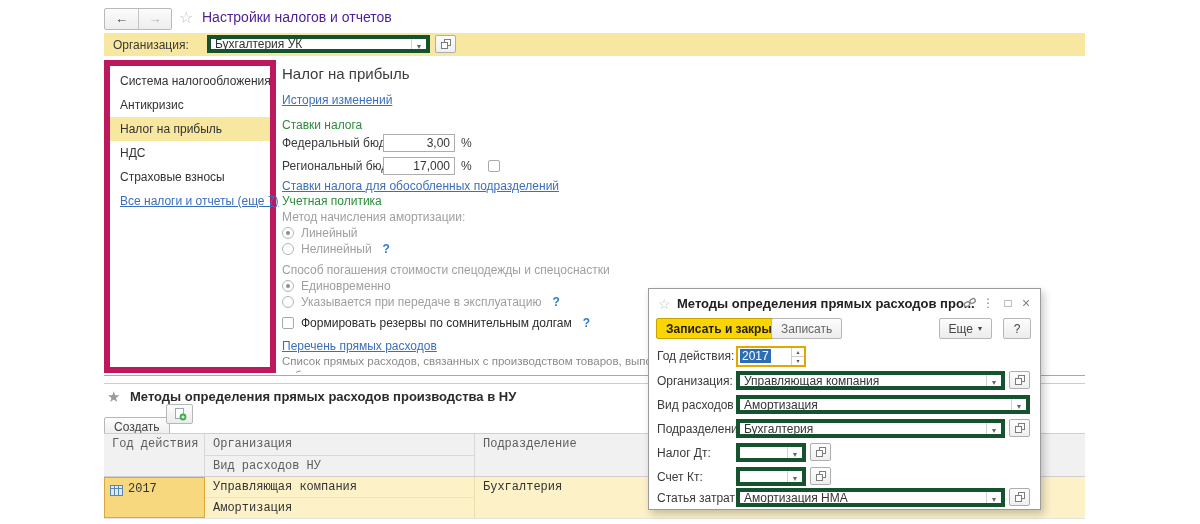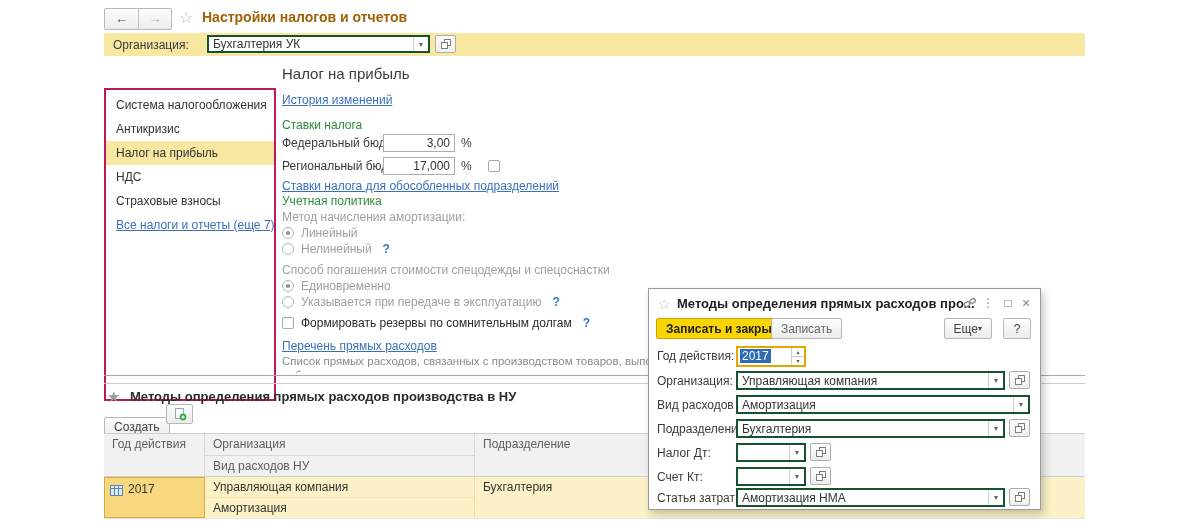"Настройки налогов и отчетов" .page-title { color: #a16207 -> #4c1d95; font-weight: bold -> normal }
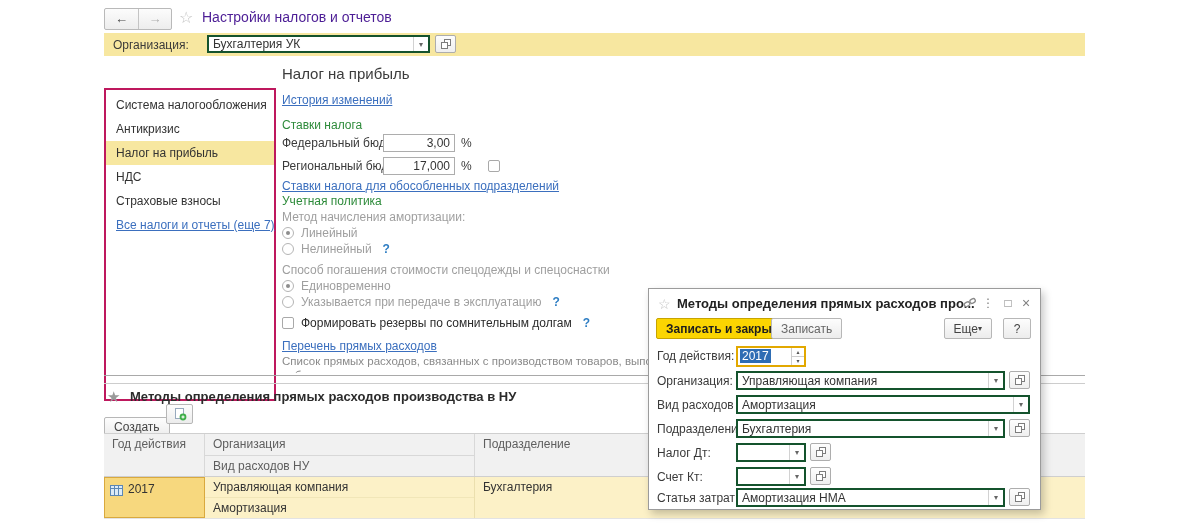"Бухгалтерия УК" .combo { border: 2px solid #14532d -> 4px solid #14532d }
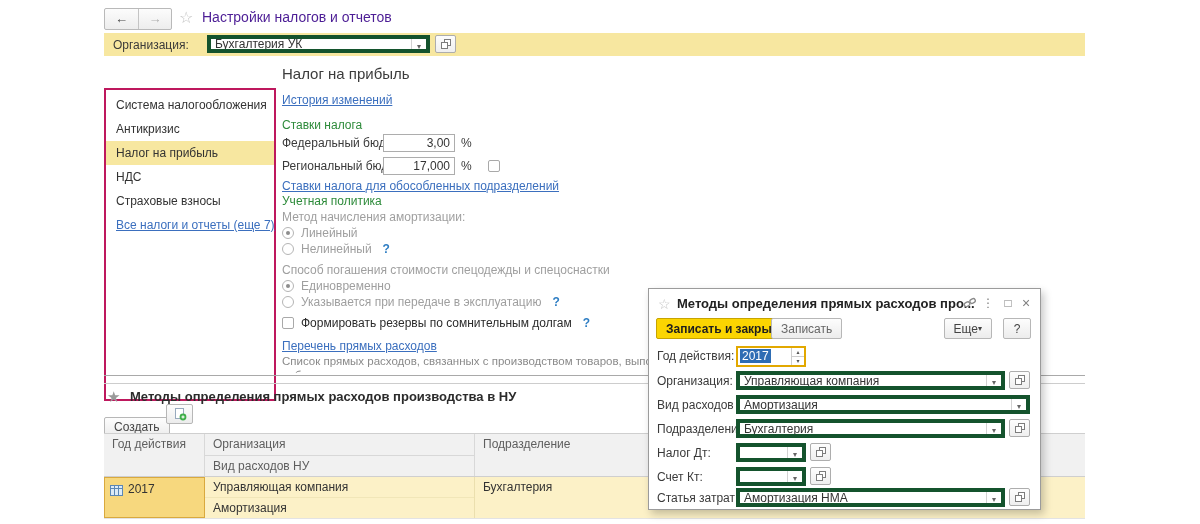"Система налогообложения" .sidebar { border: 2px solid #be185d -> 6px solid #be185d; margin-top: 28px -> none }
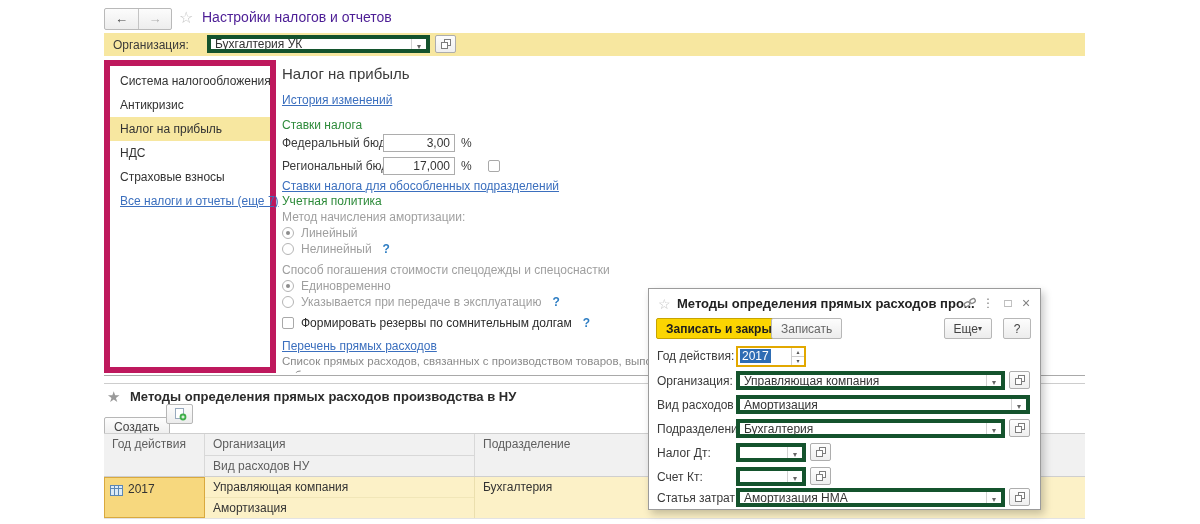"Еще" button.btn { gap: none -> 5px }
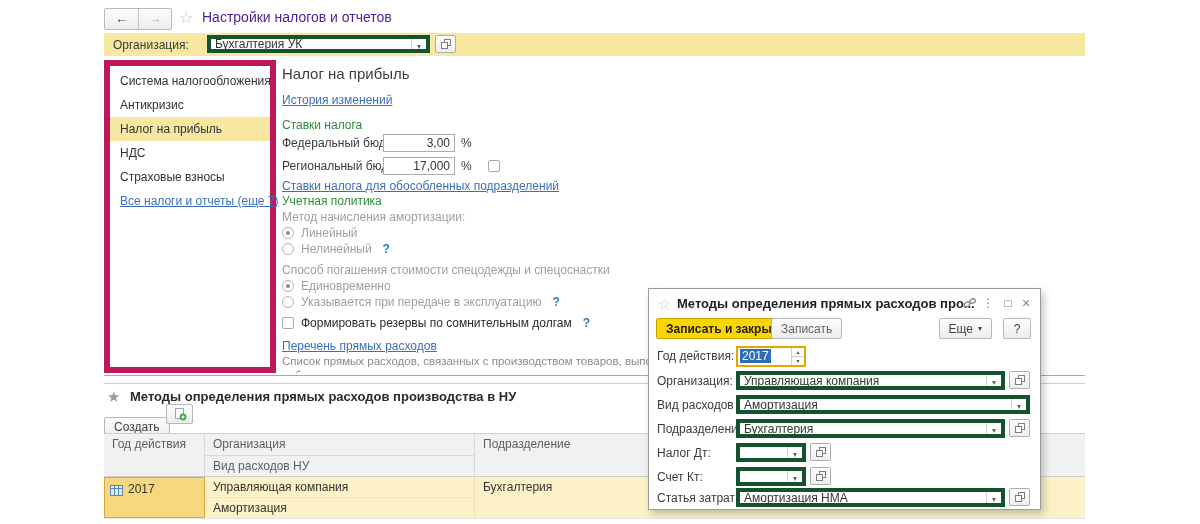"Год действия" .btable { font-family: none -> Liberation Mono, monospace }
